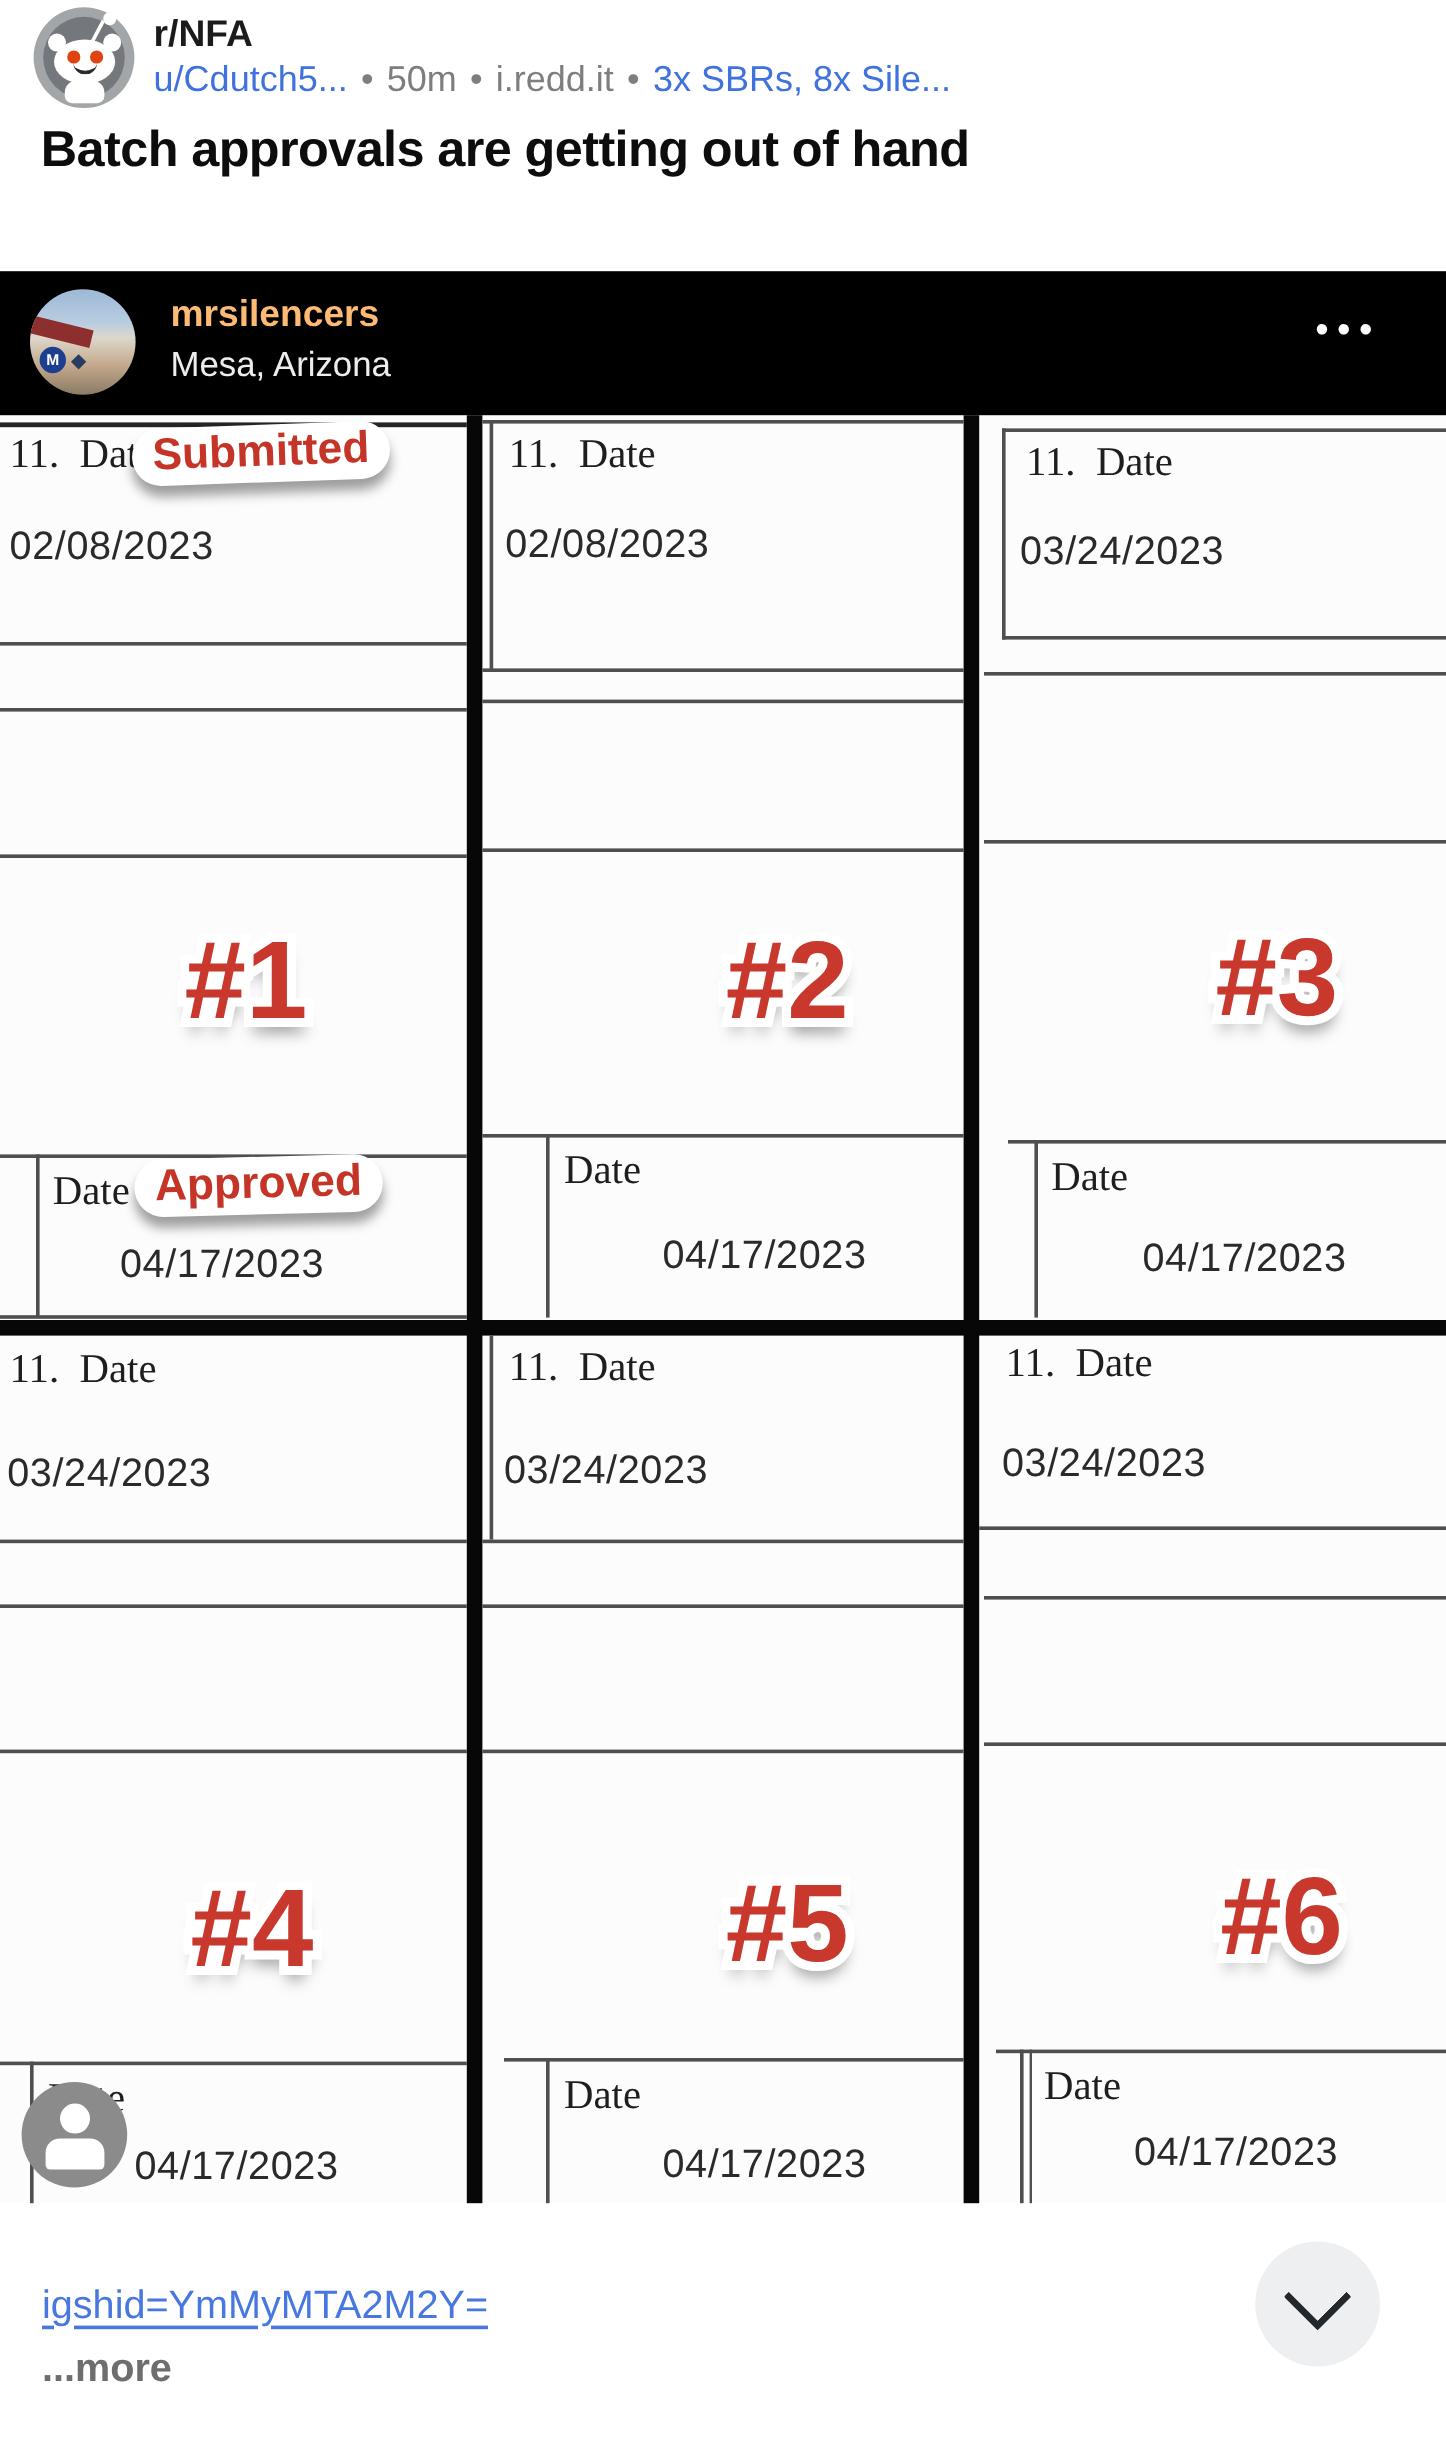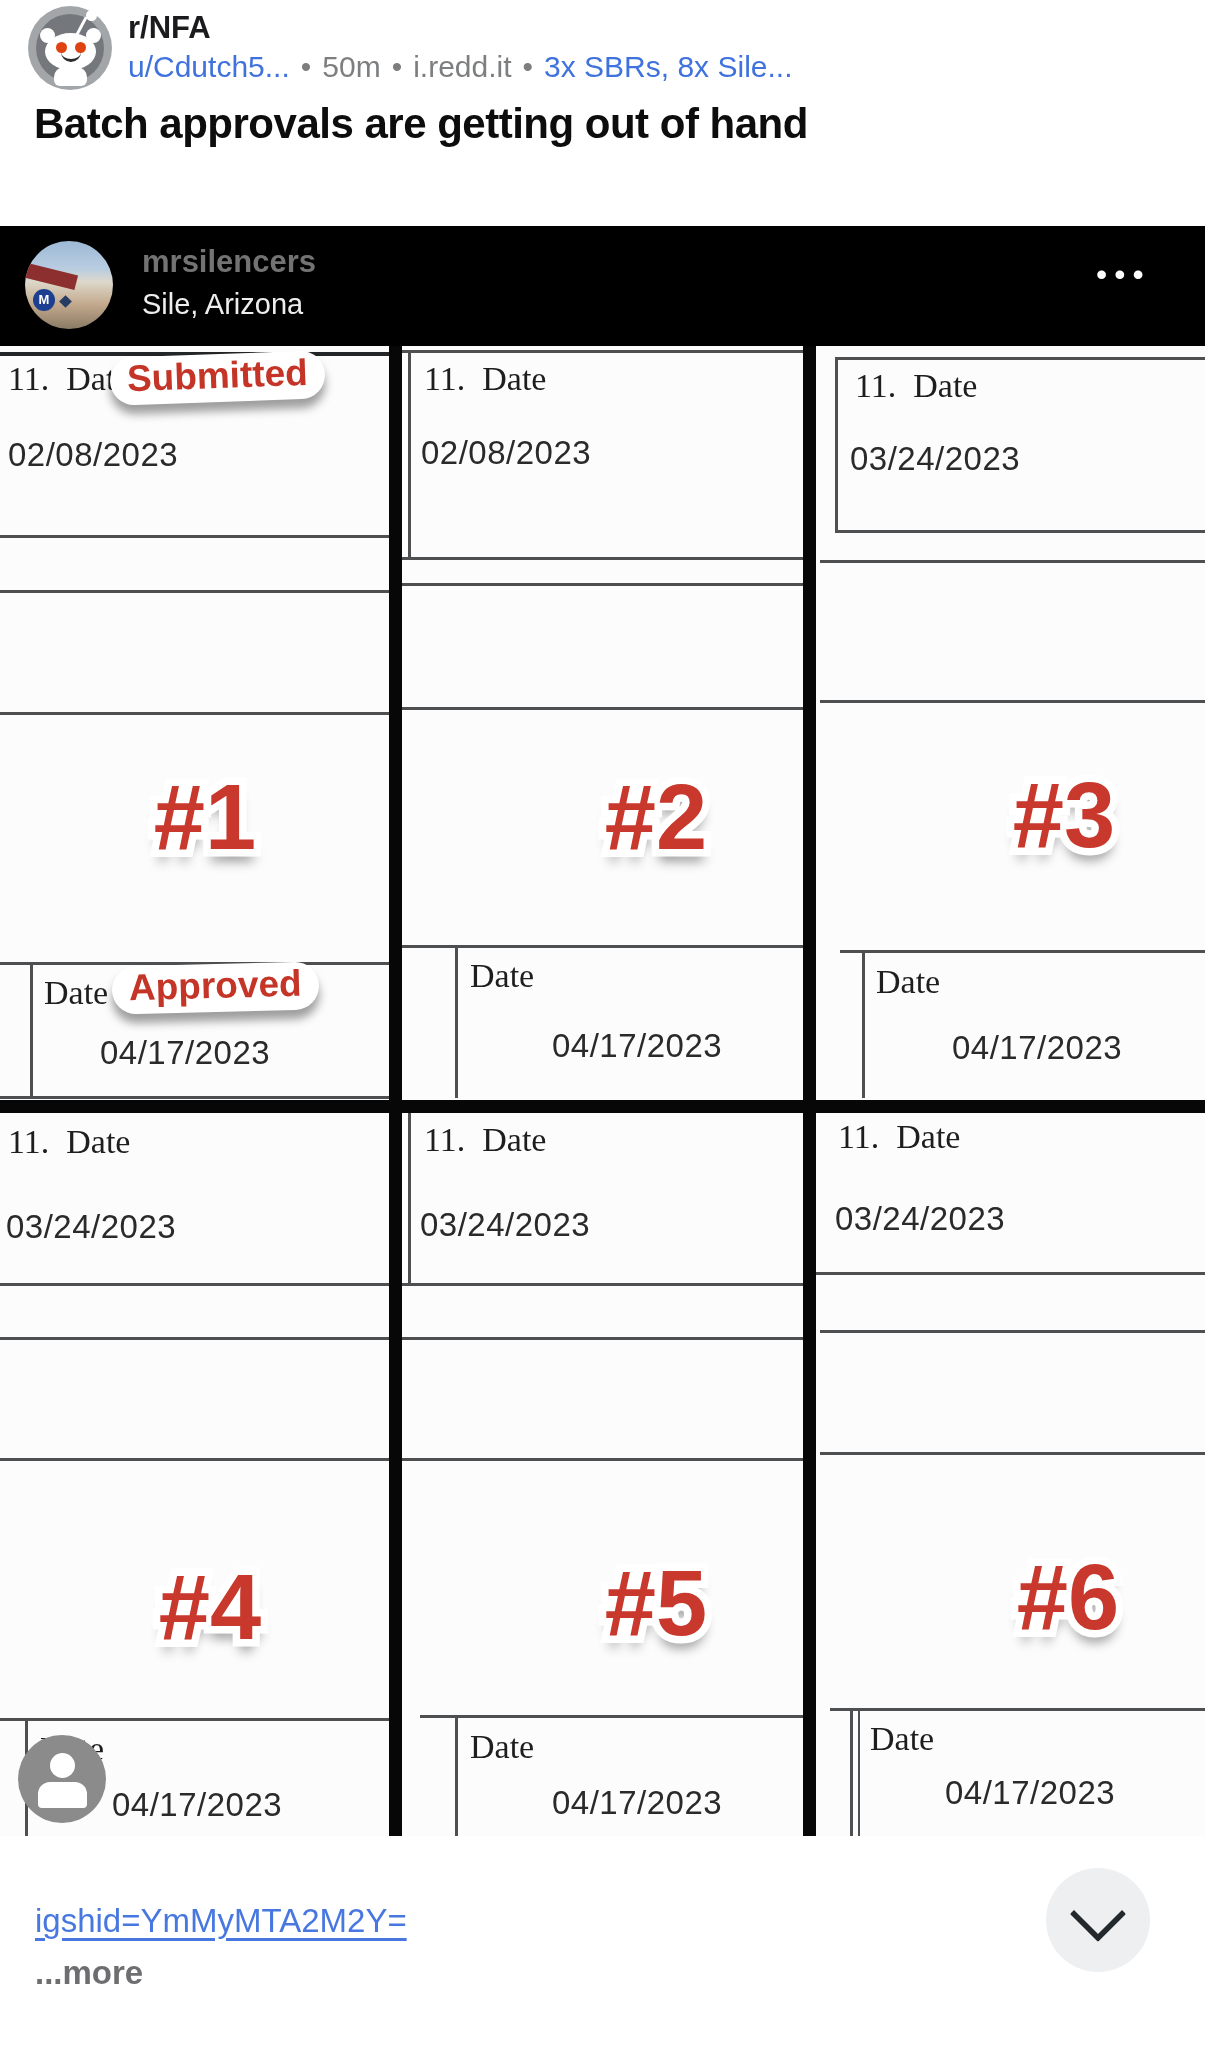"mrsilencers" .ig-username { color: #737373 -> #fdba74 }
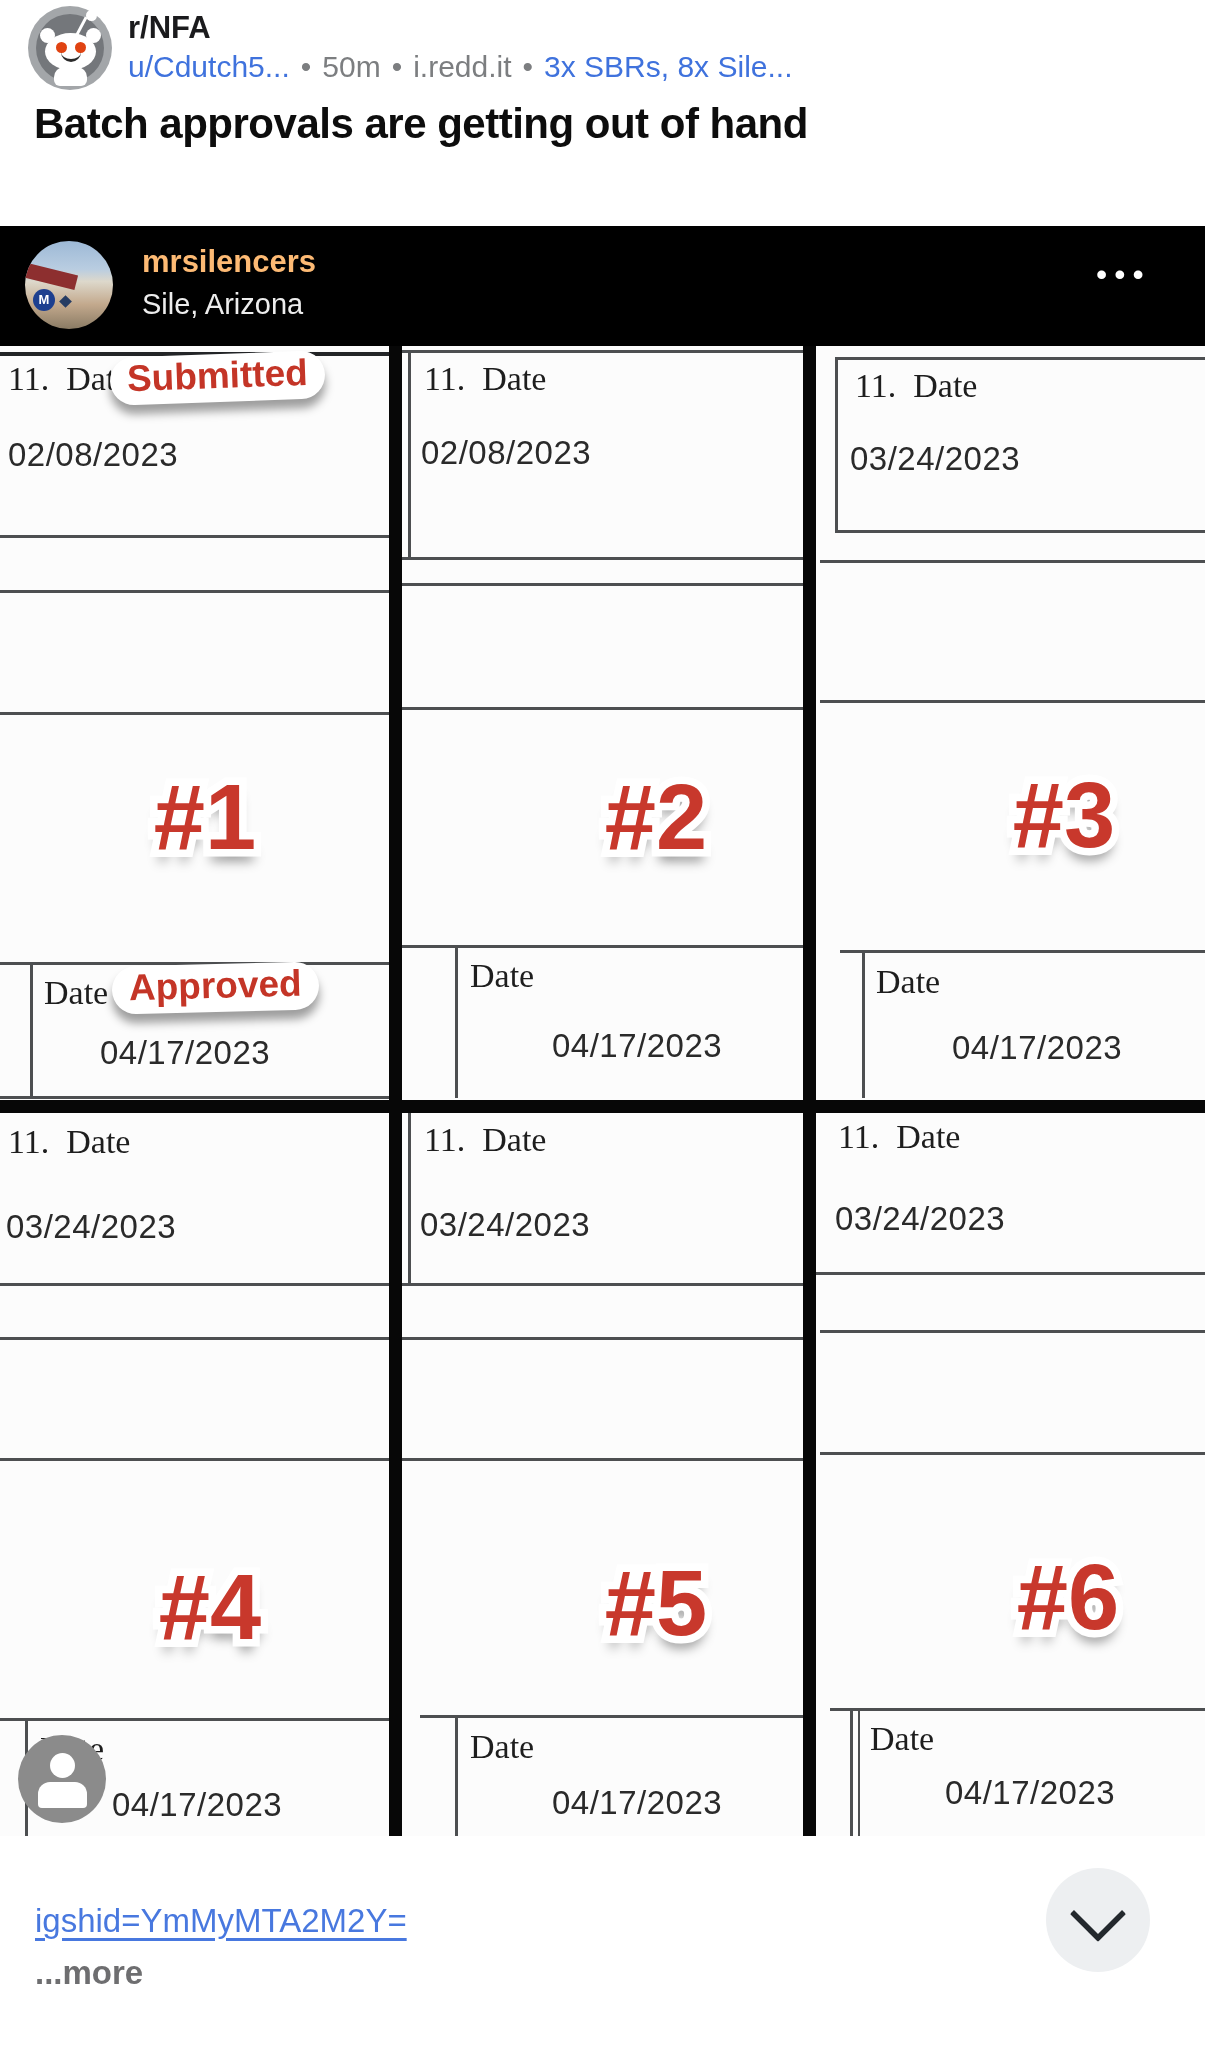"Sile, Arizona" div.ig-location { text: Sile -> Mesa }
